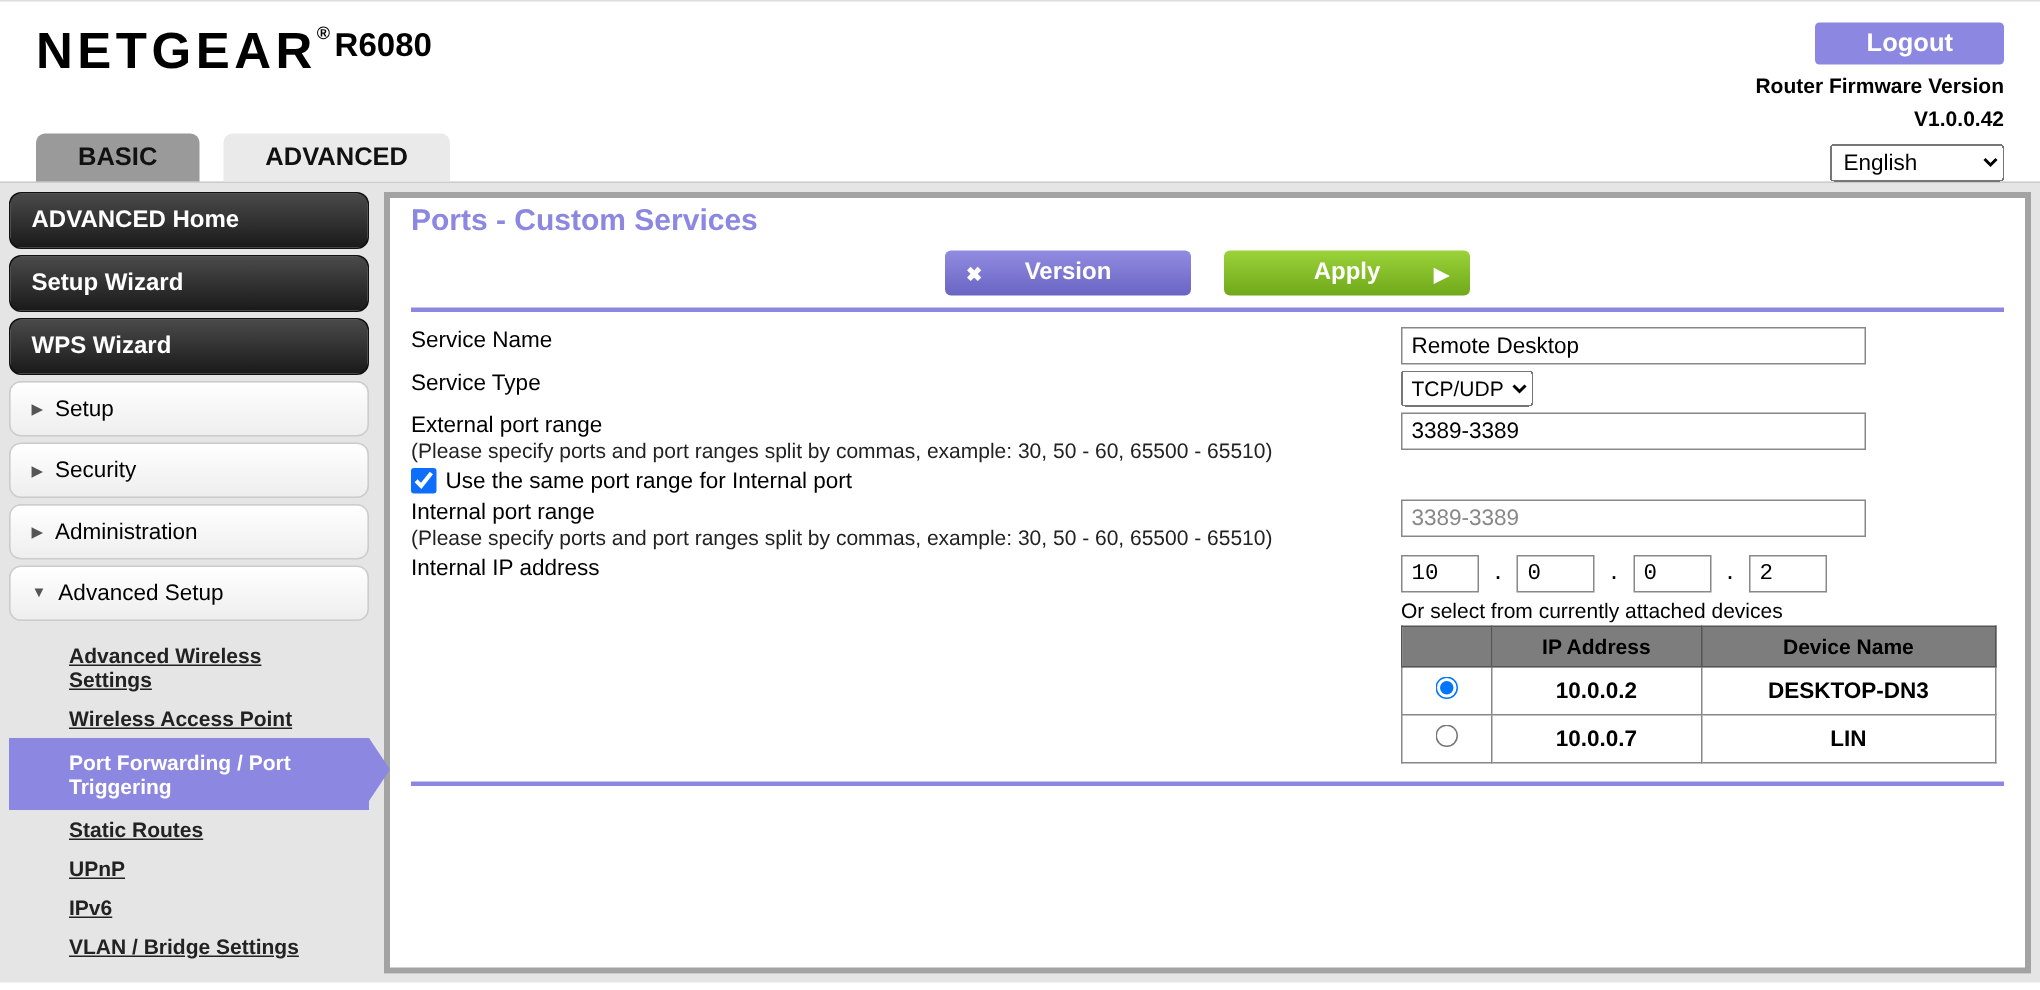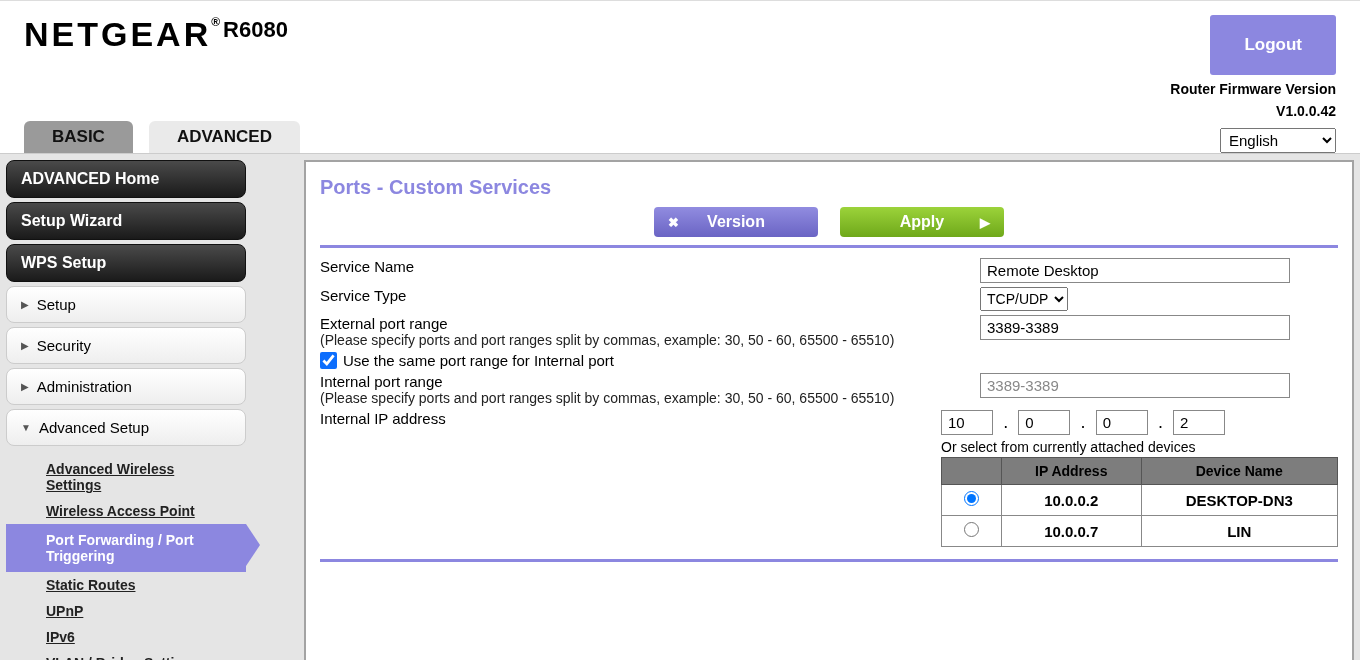"Logout" .logout-btn { padding: 20px 34px -> 4px 34px }
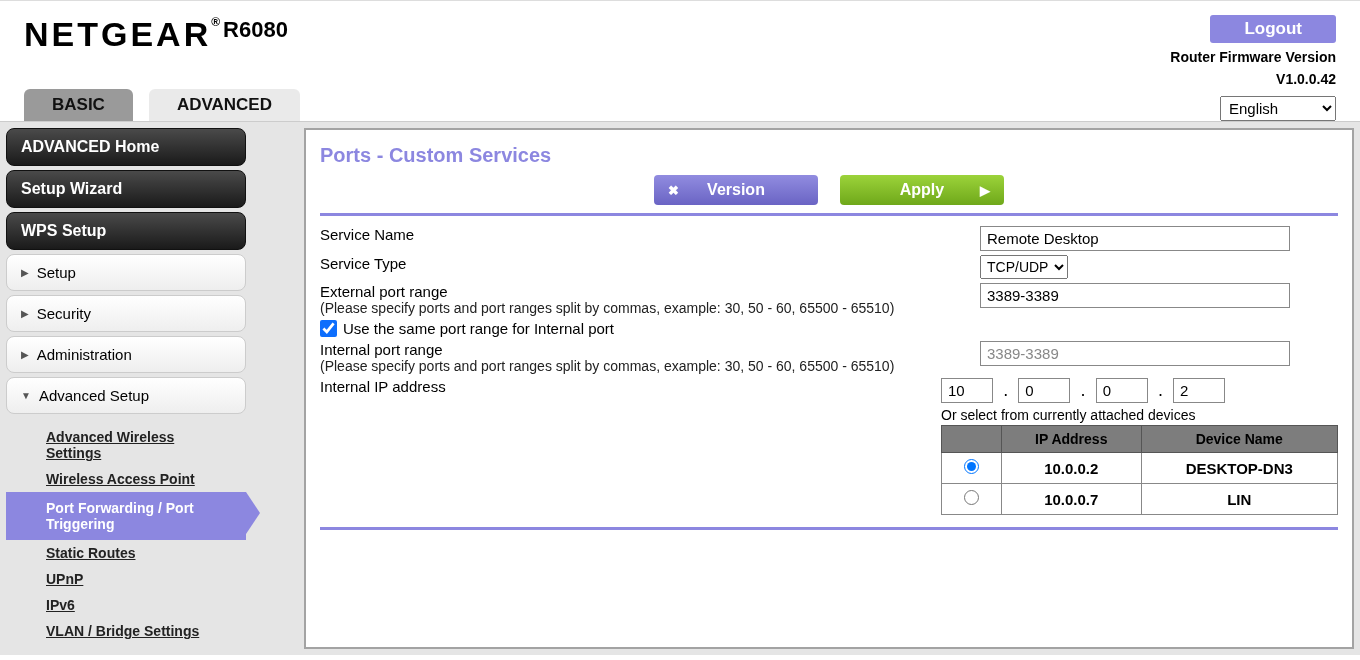"Ports - Custom Services" .content { border: 2px solid #a3a3a3 -> 4px solid #a3a3a3; margin-left: 48px -> none; padding: 14px 14px 14px 14px -> 4px 14px 14px 14px }
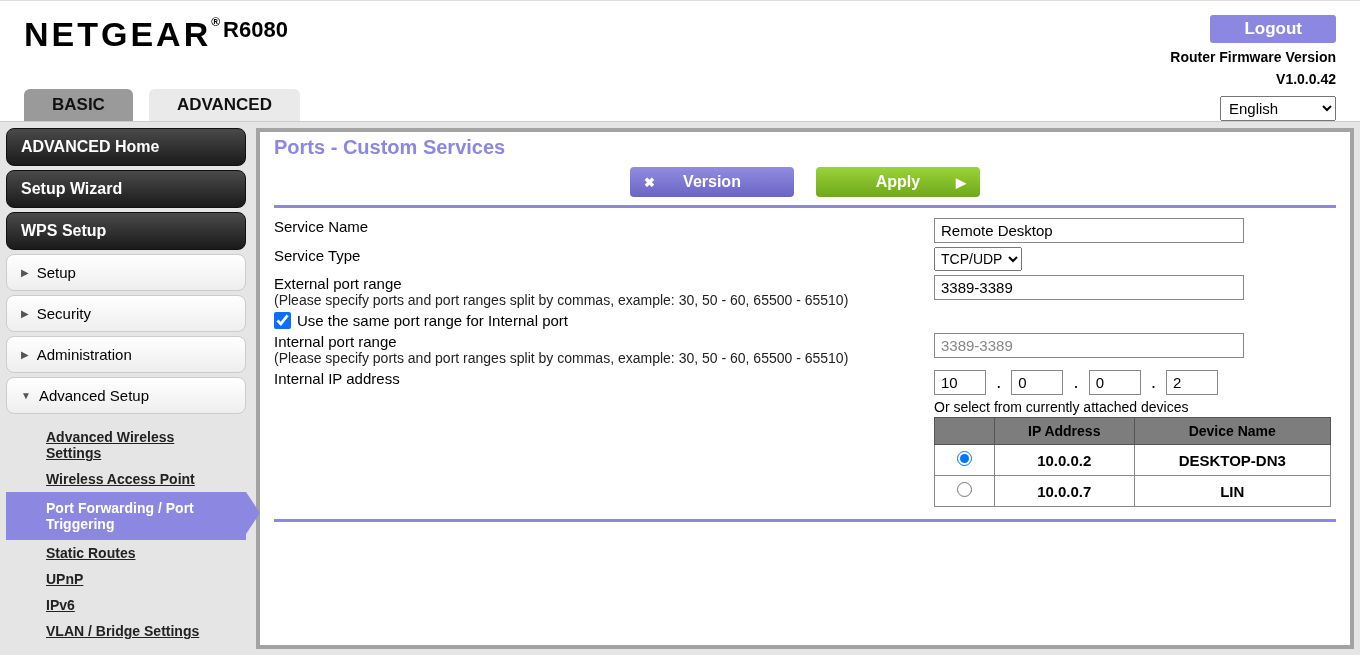"WPS Setup" div.side-btn { text: Setup -> Wizard }
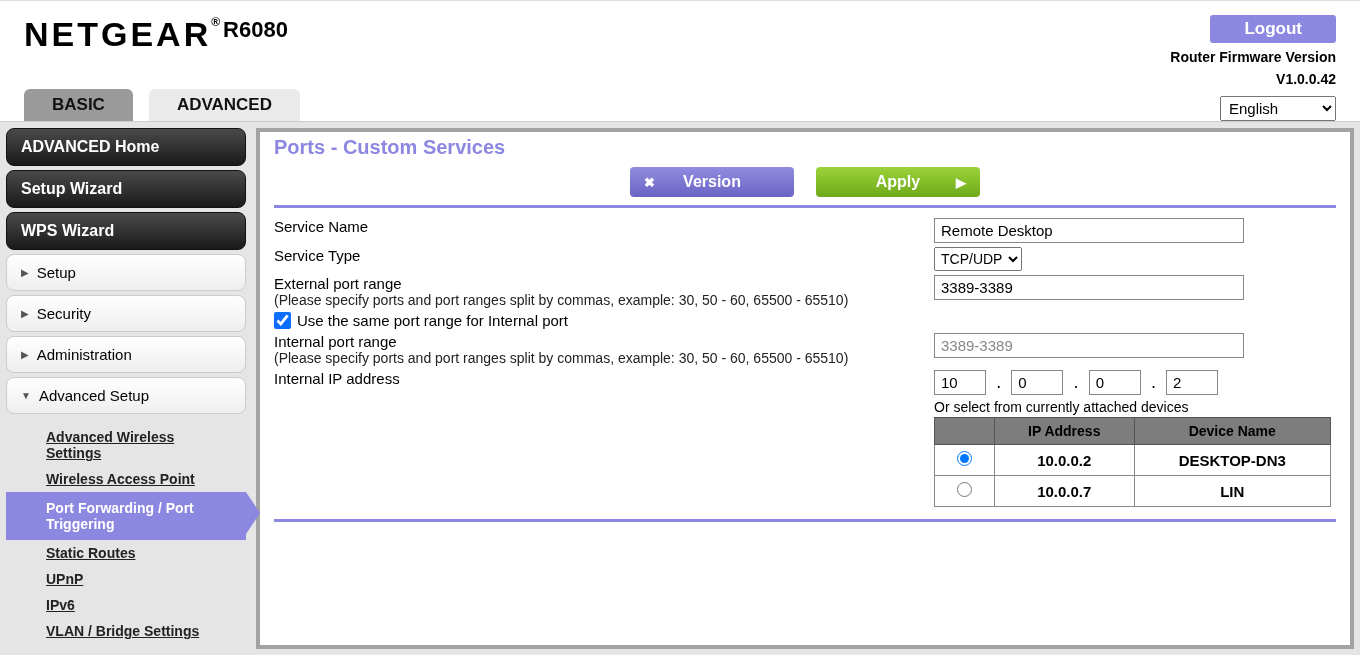"10" .ip-oct { font-family: none -> Liberation Mono, monospace }
